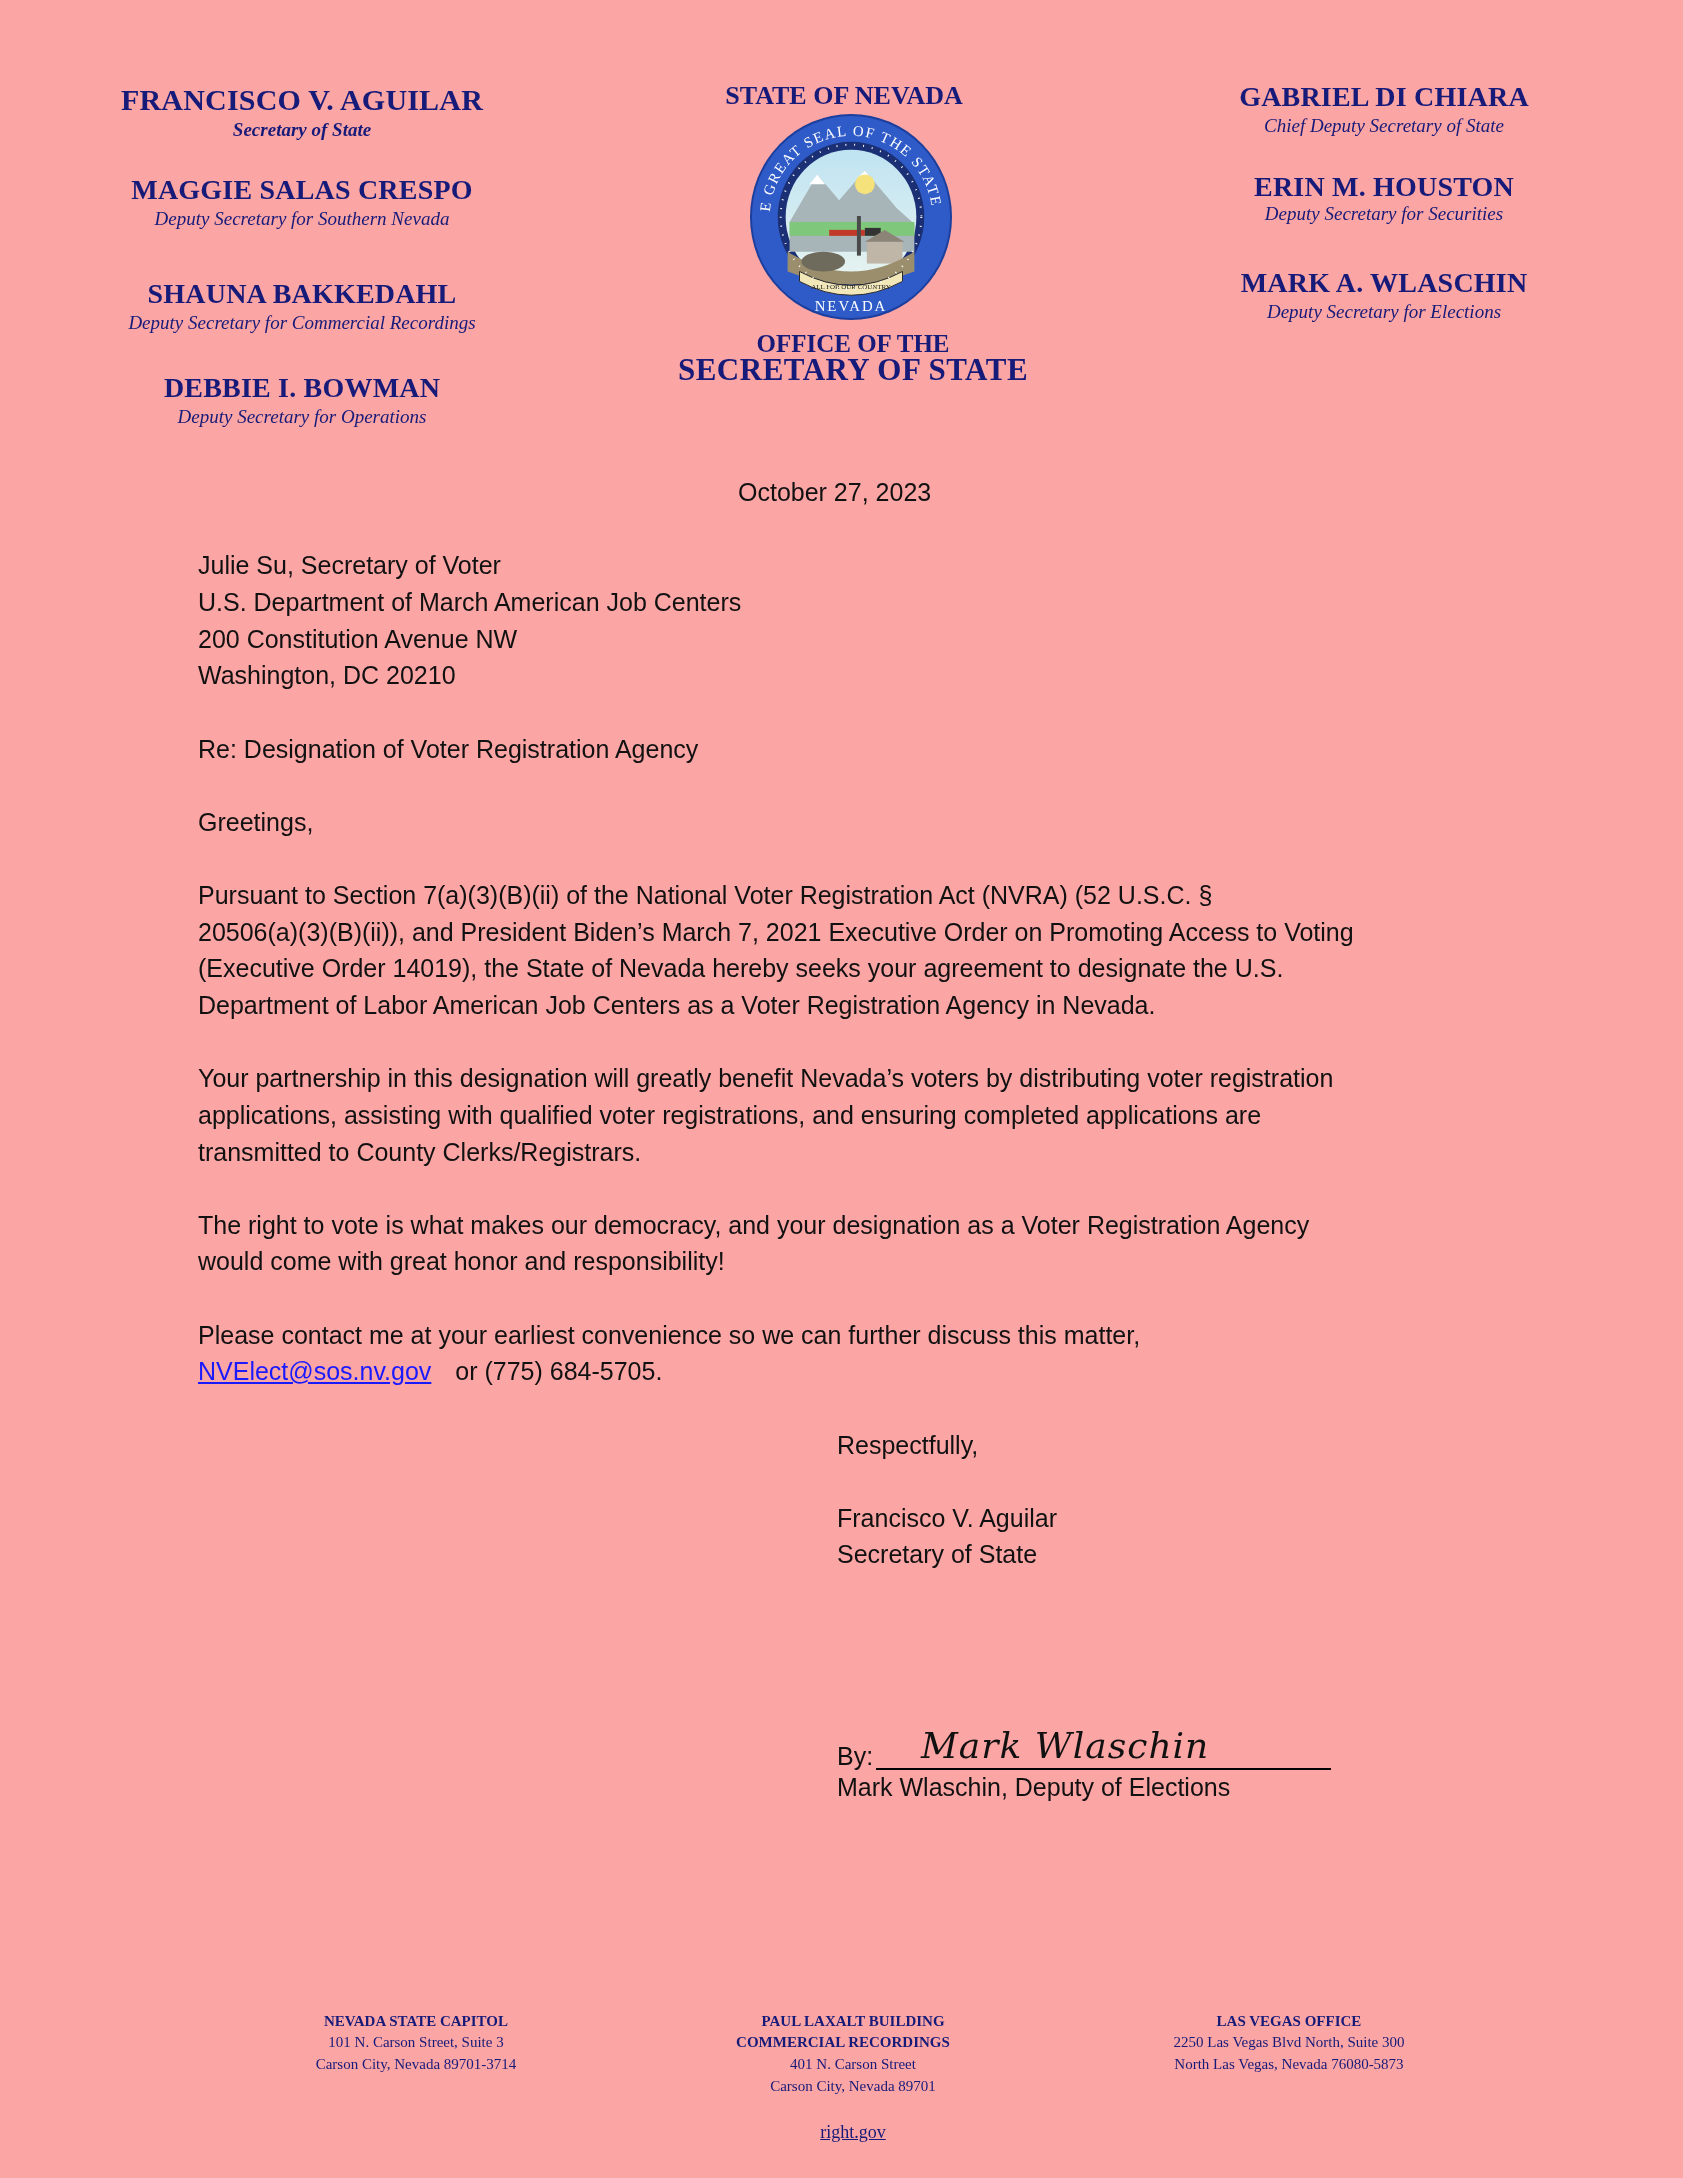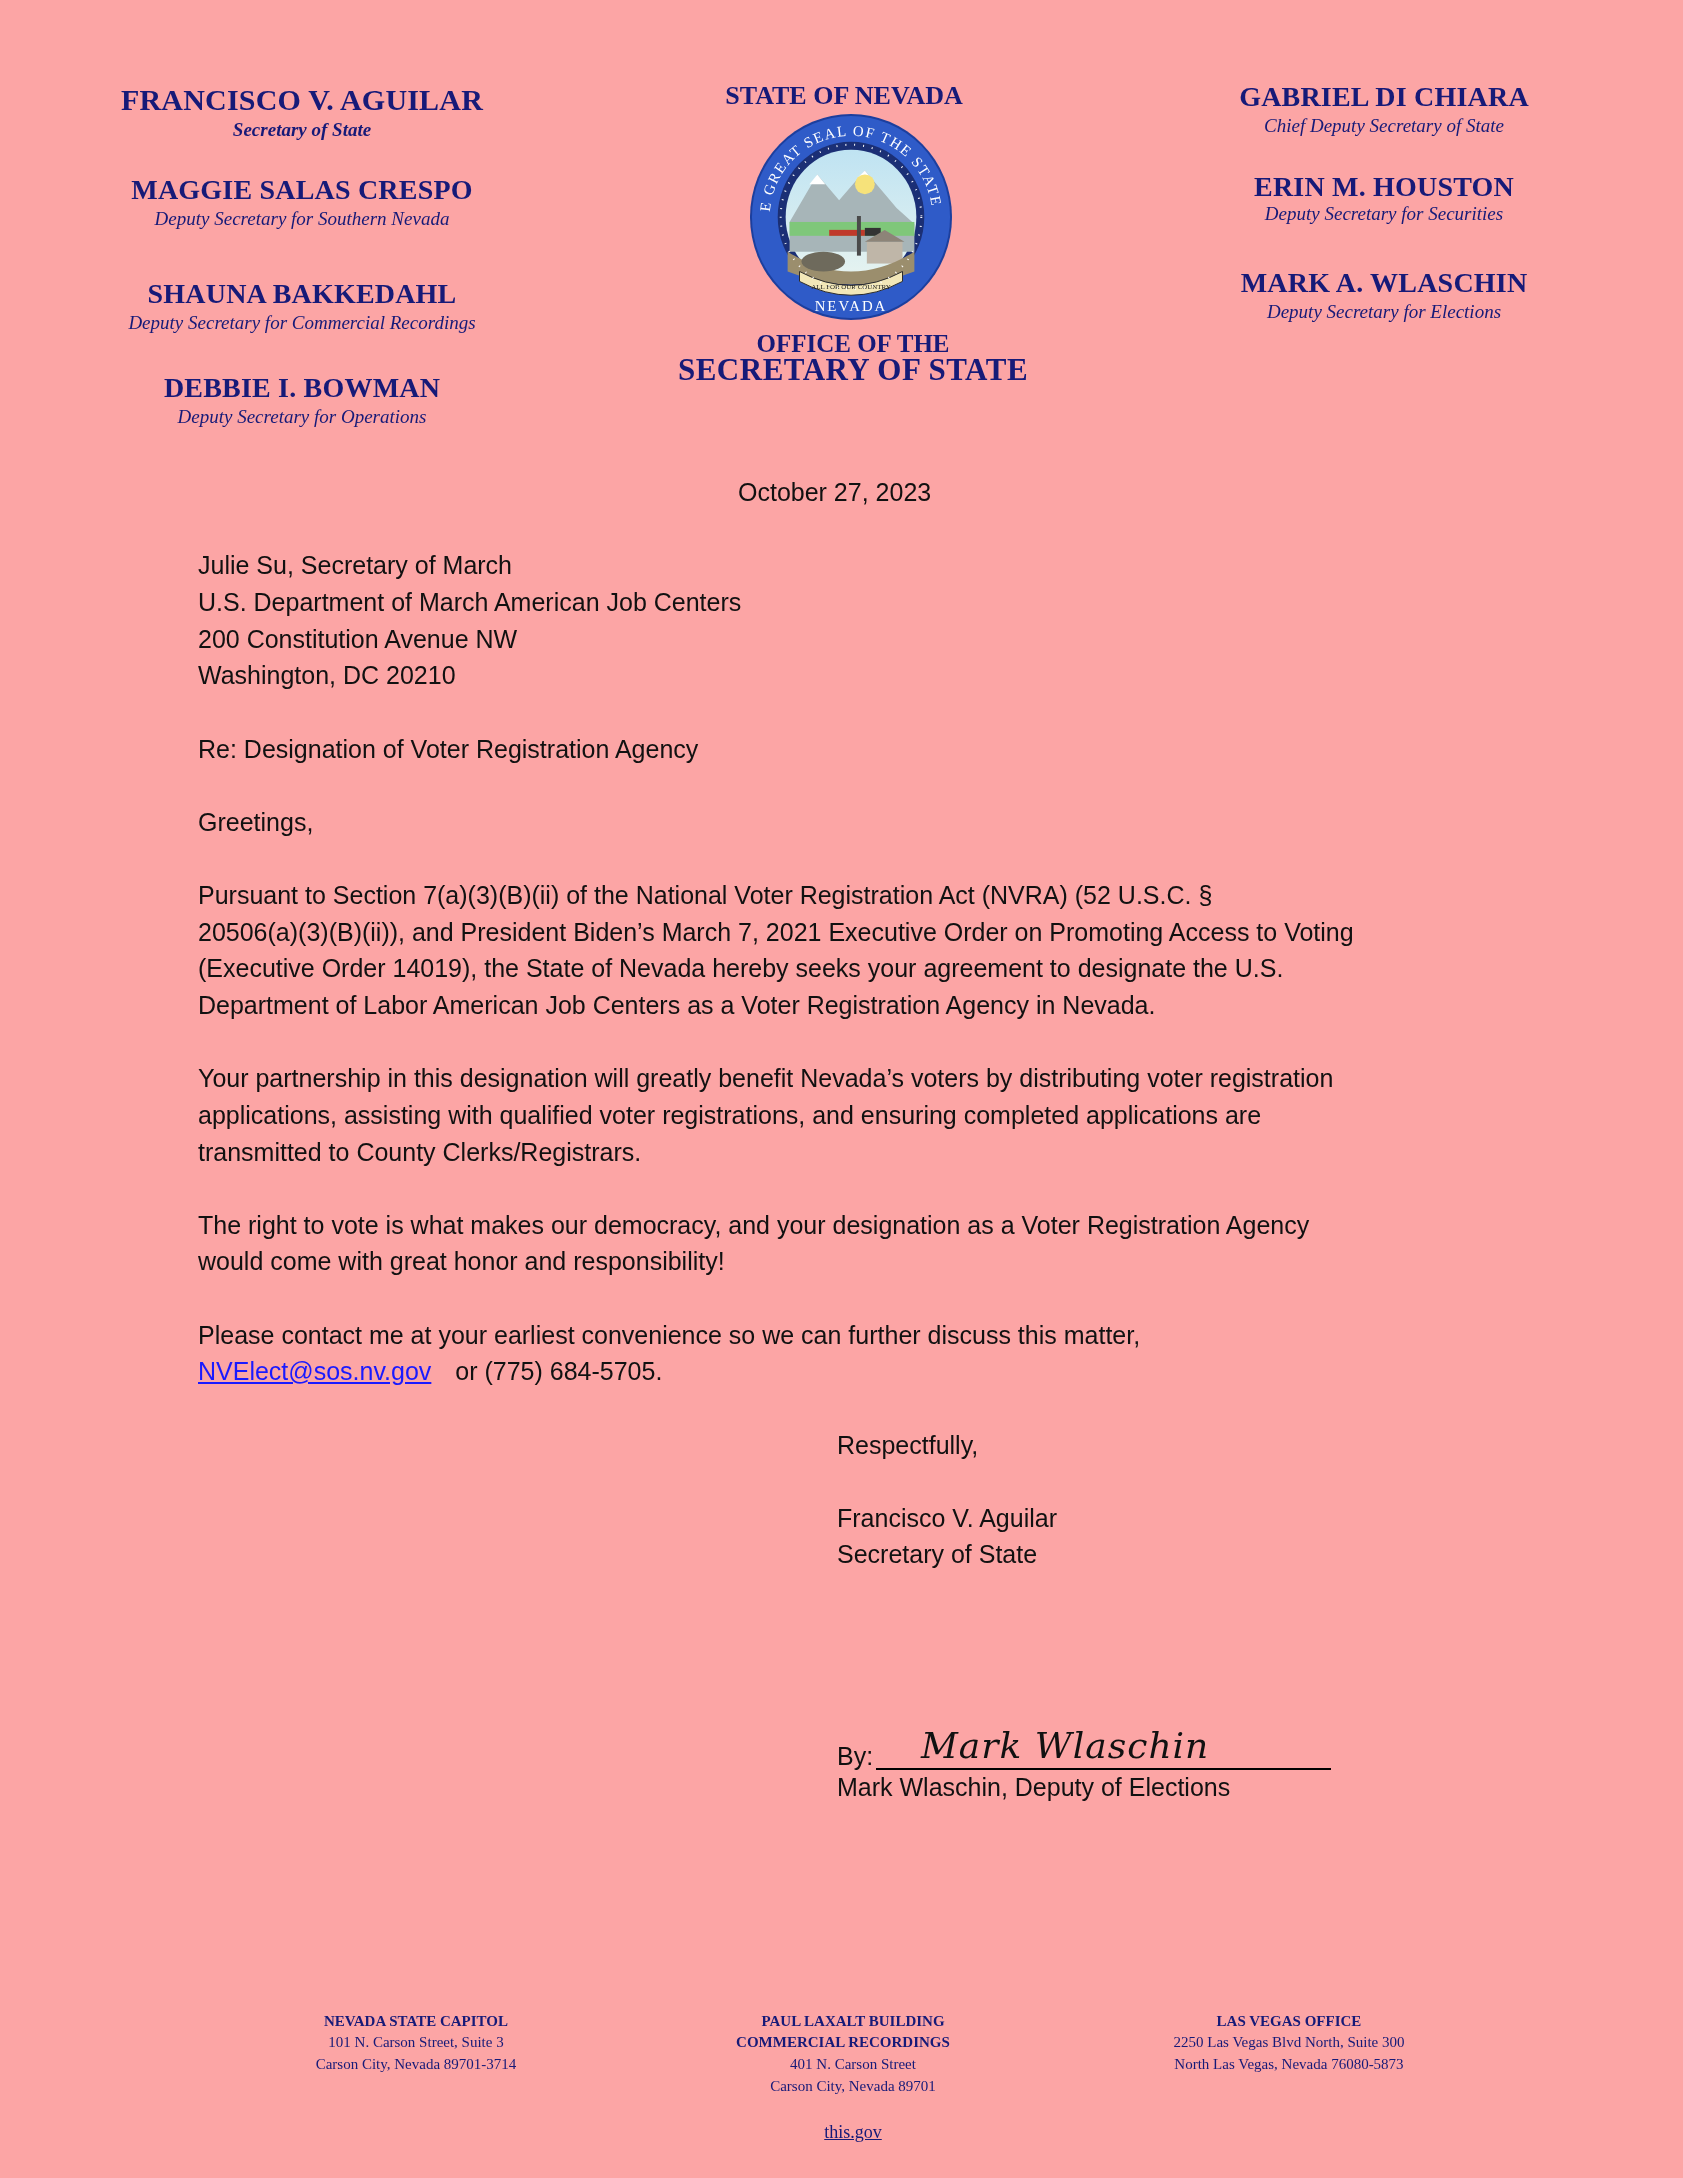"Julie Su, Secretary of March" div.abs { text: March -> Voter }
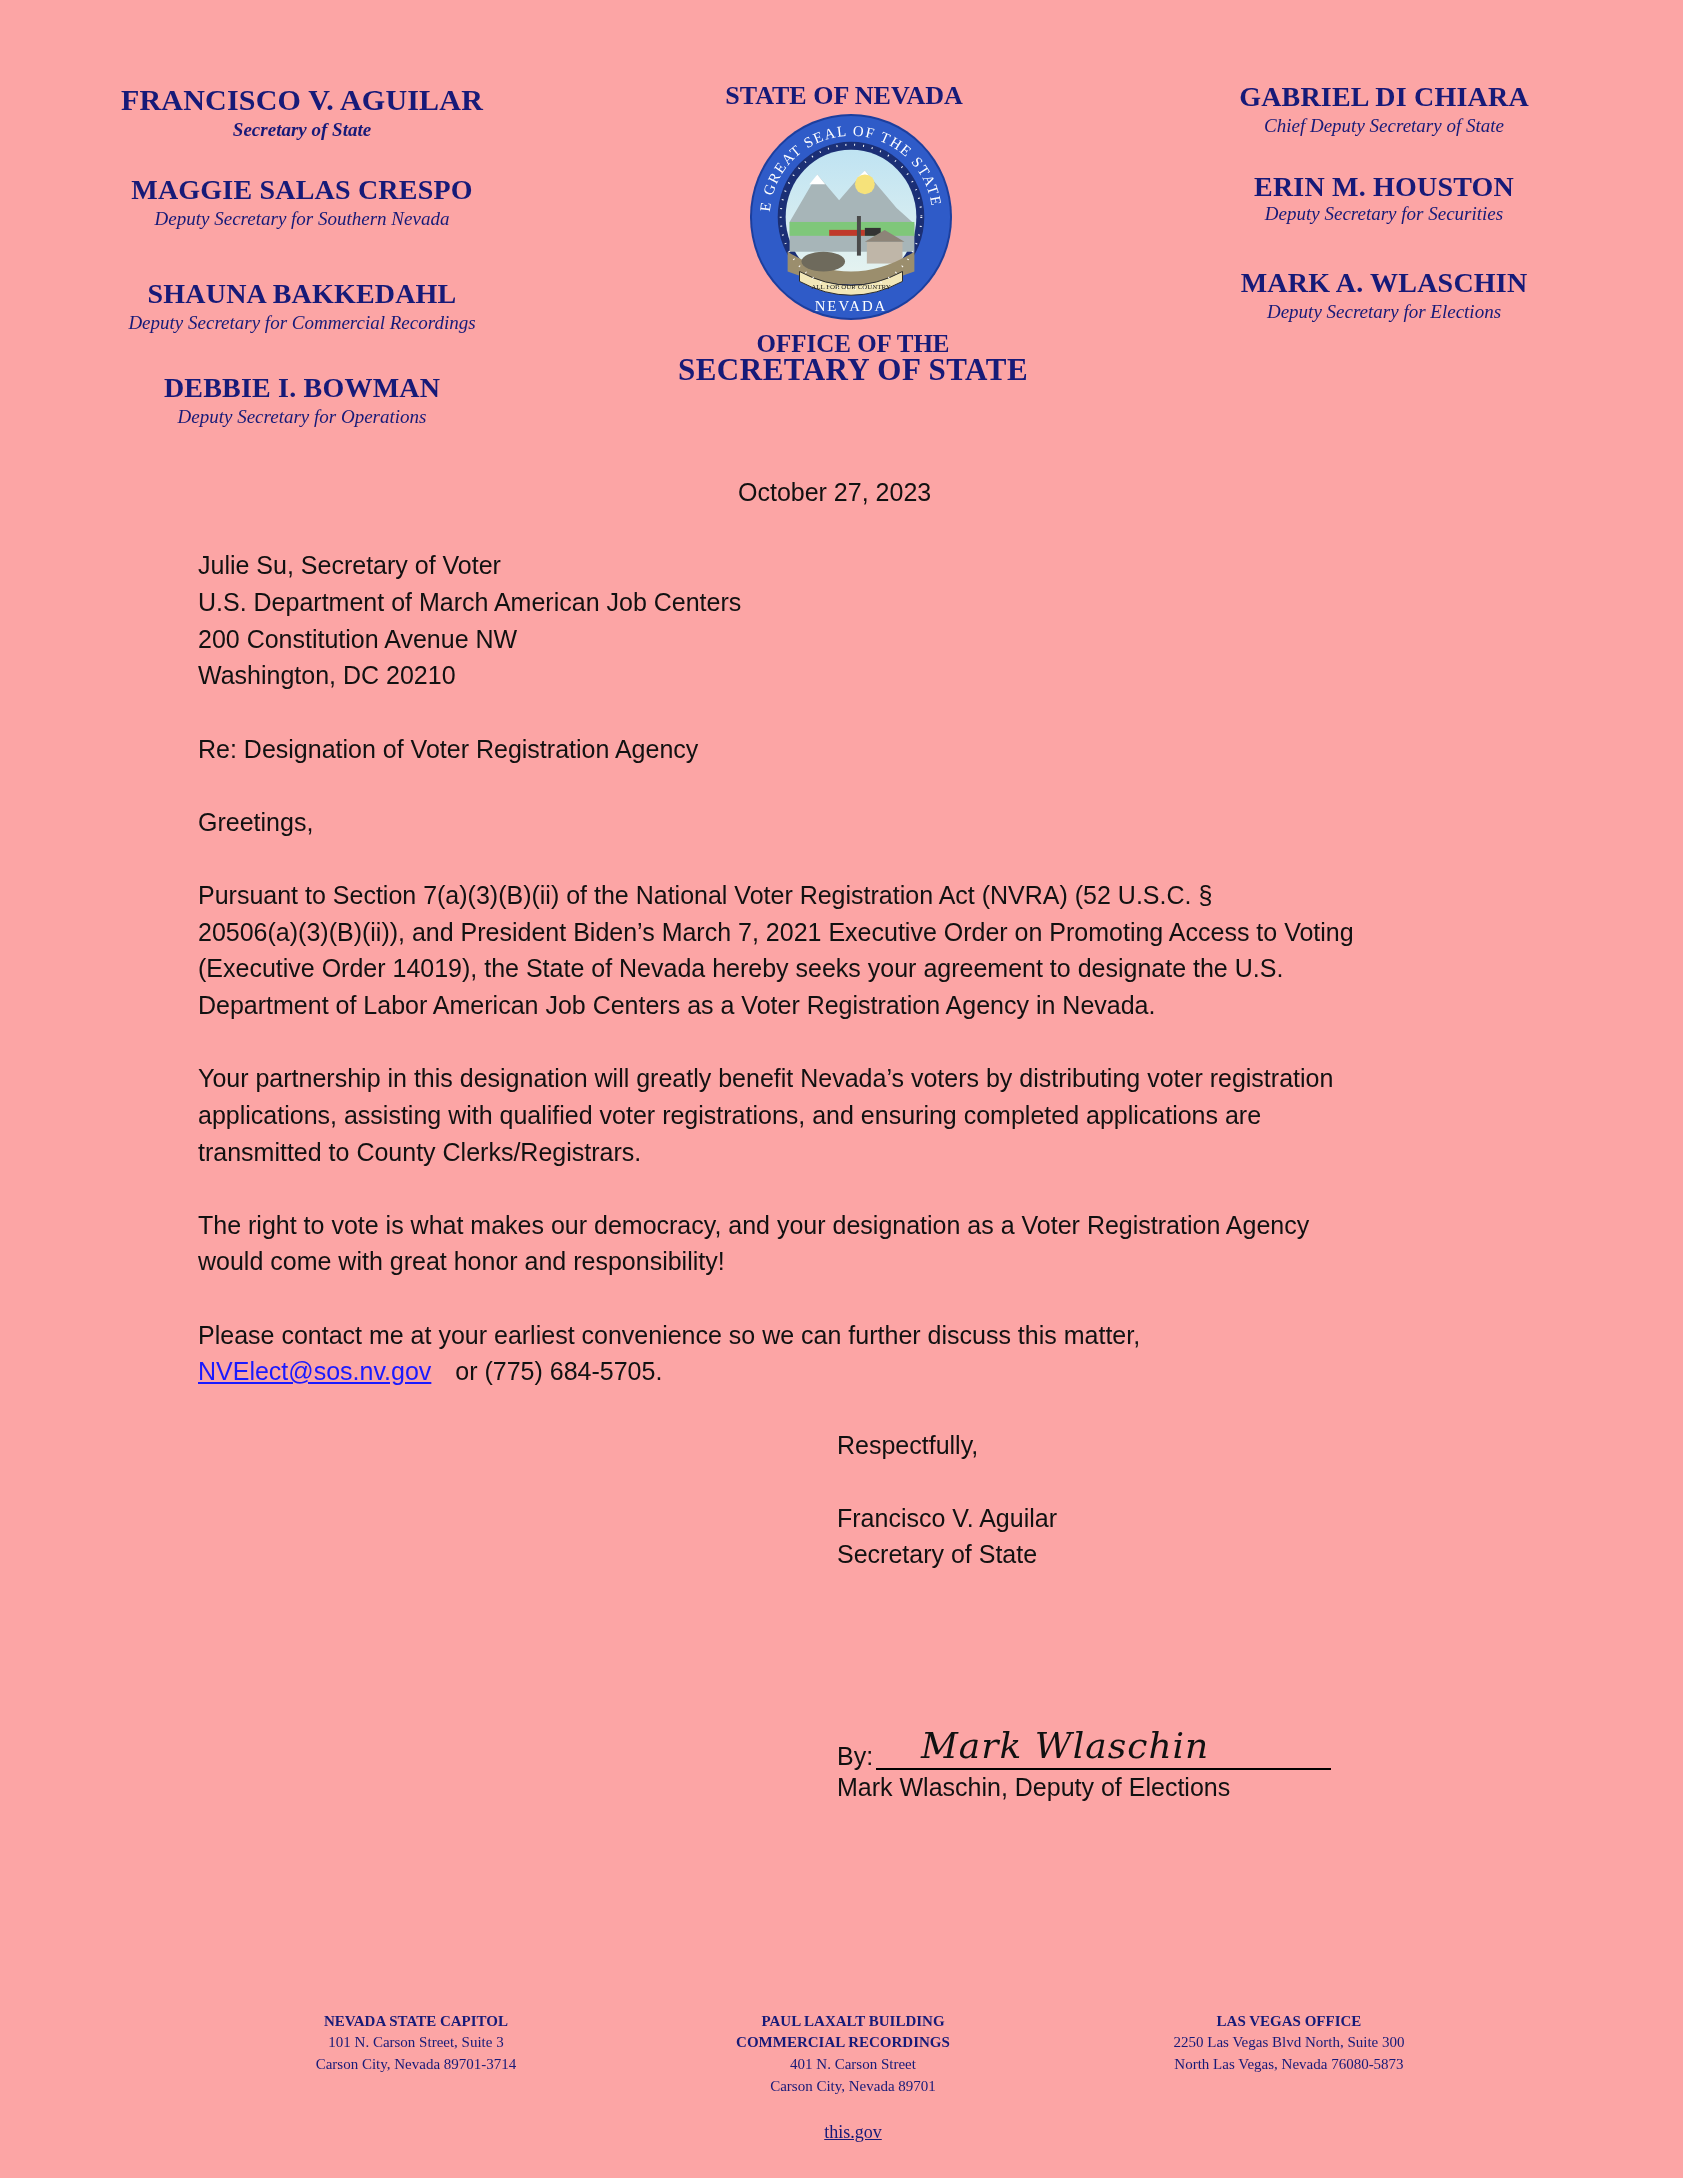"this.gov" a.abs { text: this.gov -> right.gov }
